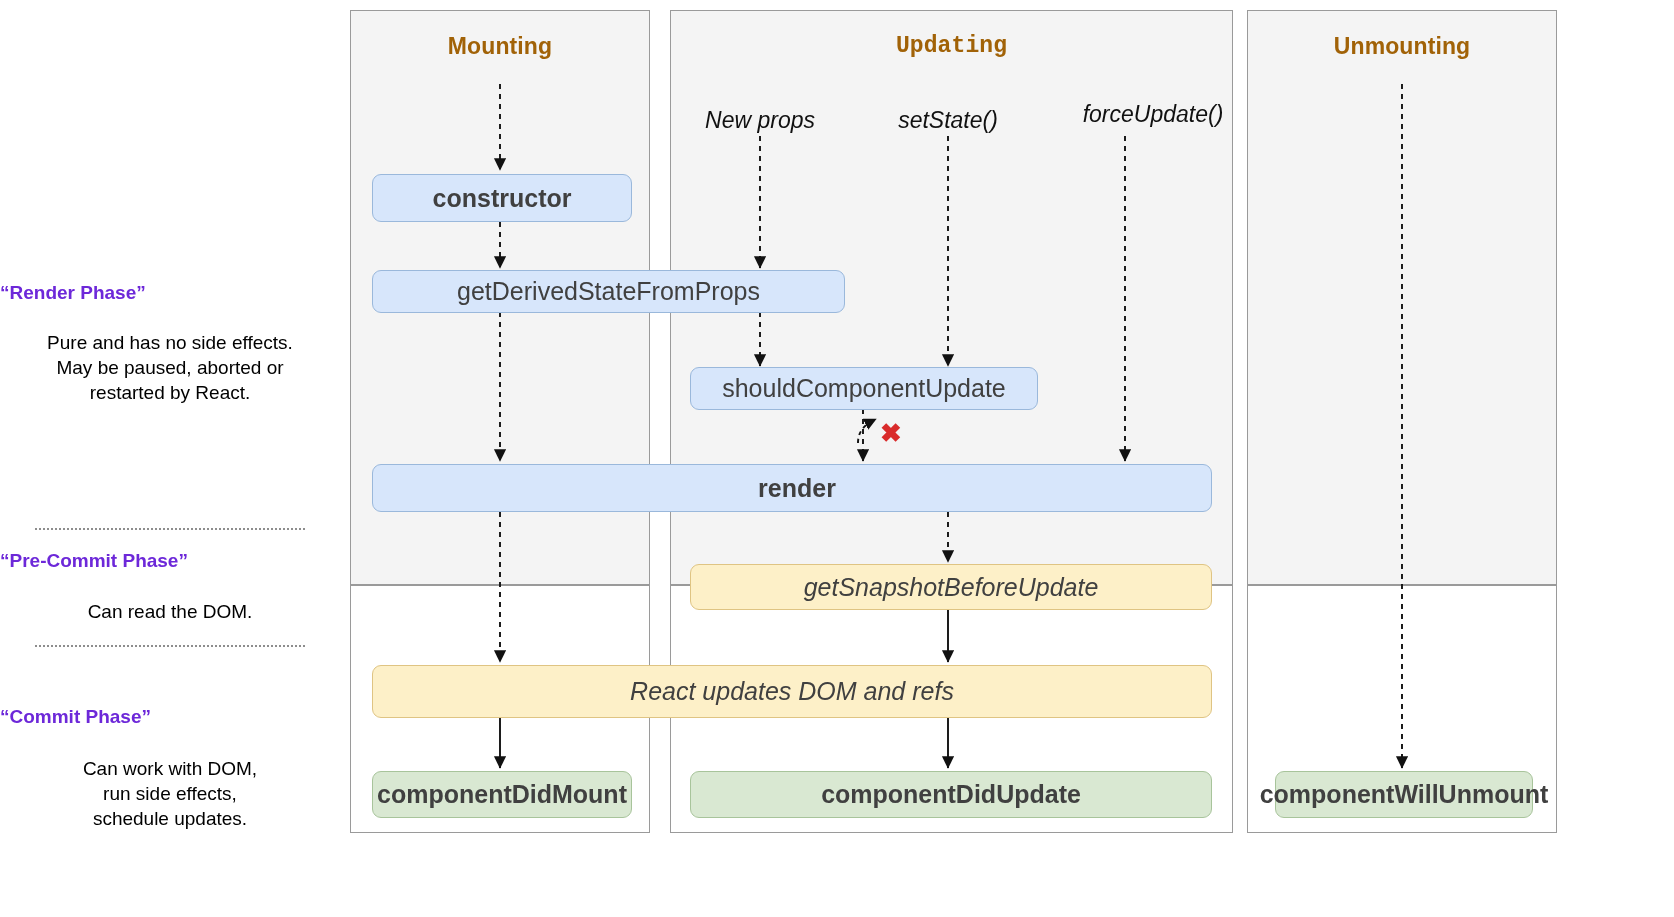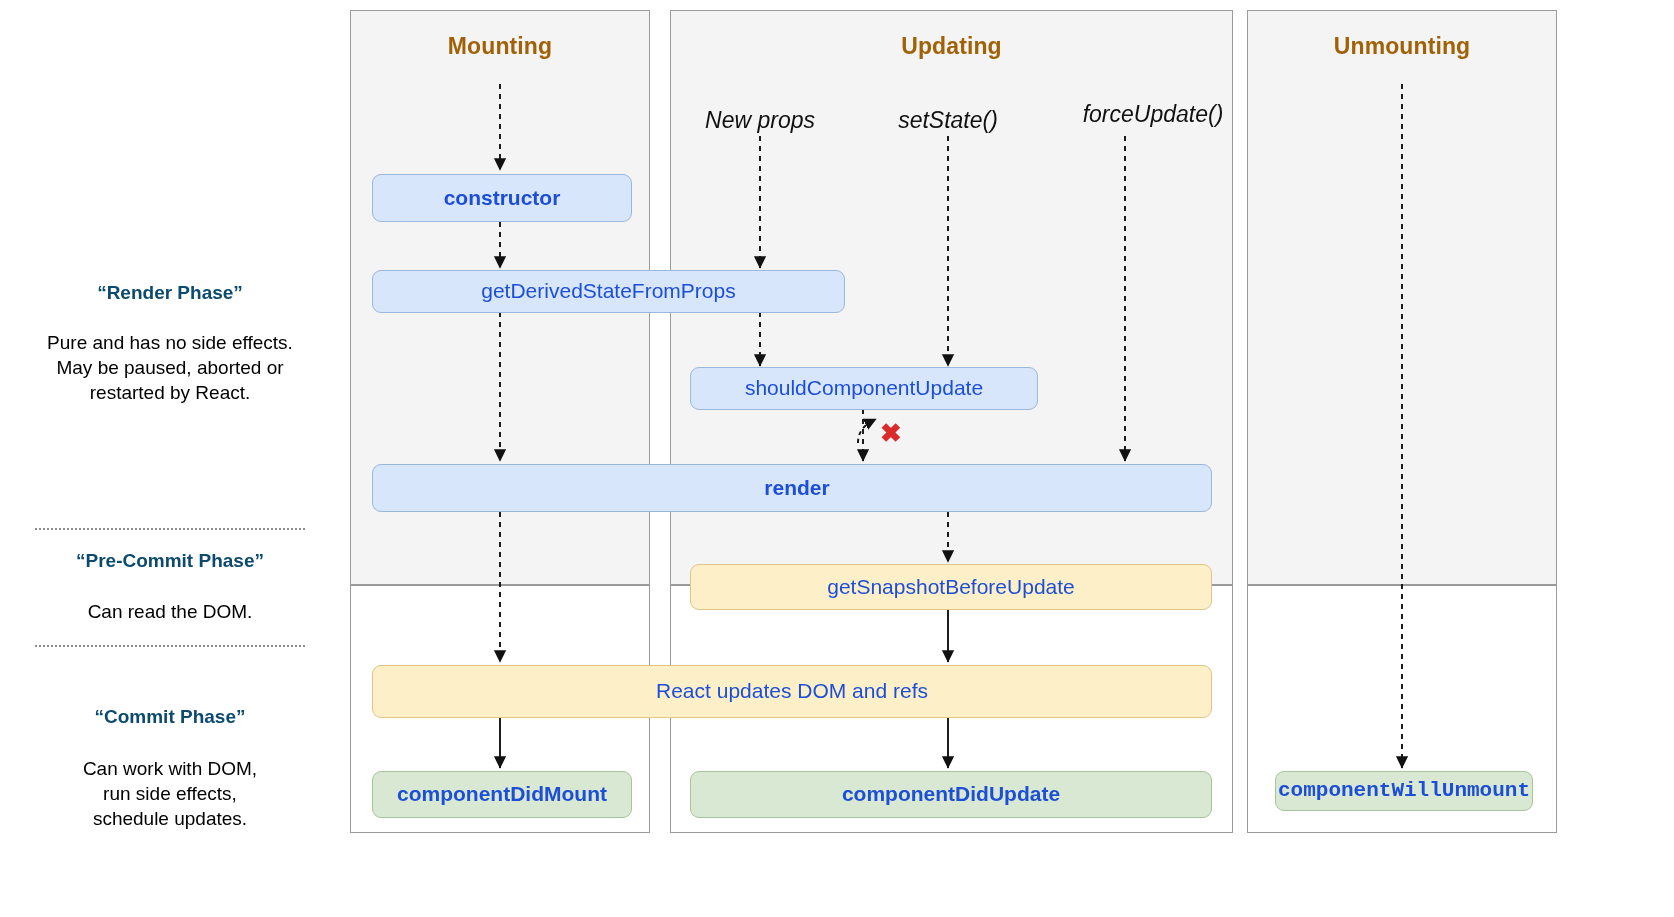"Updating" div.col-title { font-family: none -> Liberation Mono, monospace }
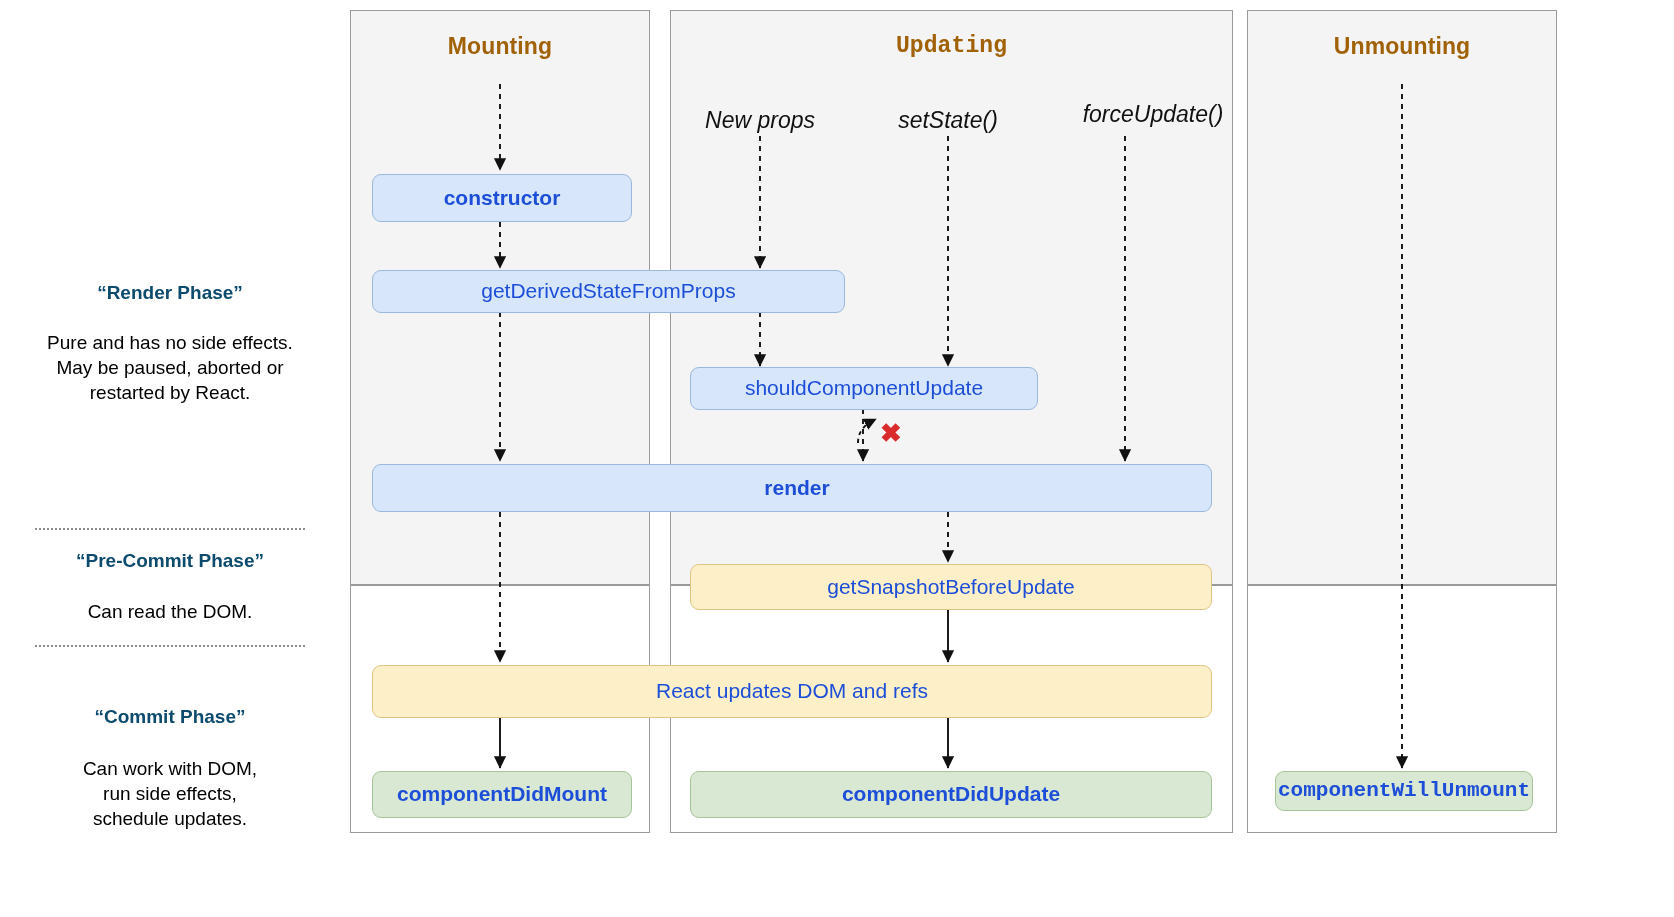"constructor" .node { color: #1d4ed8 -> #404040; font-size: 21px -> 25px }
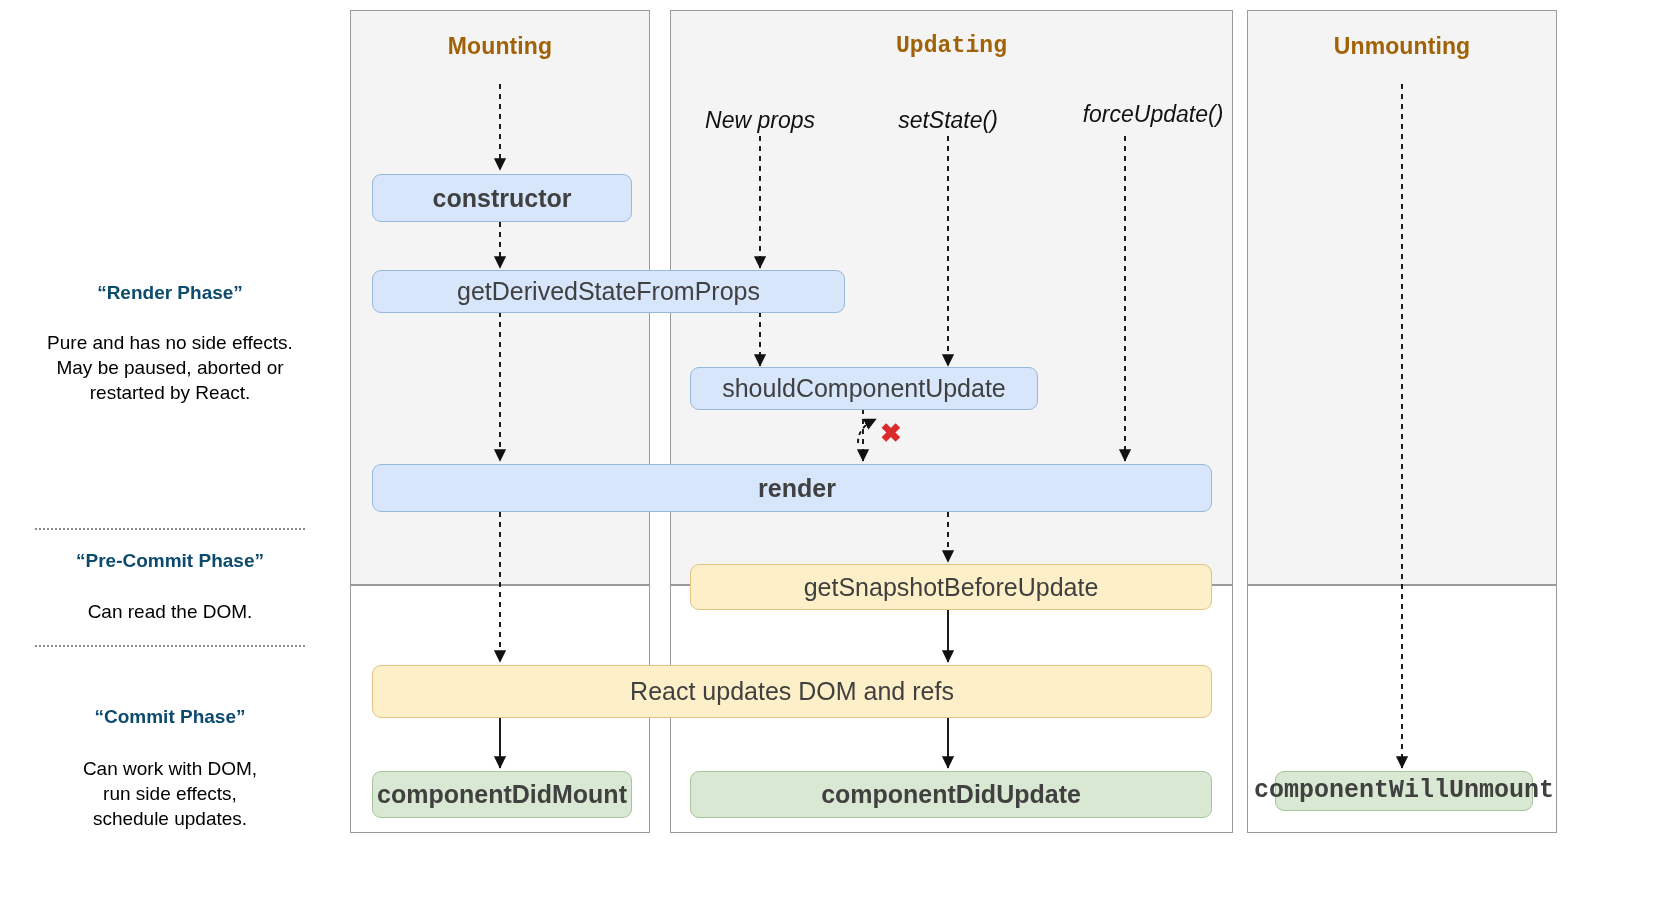"“Render Phase”" .legend-title { color: #0c4a6e -> #6d28d9; text-align: center -> none }
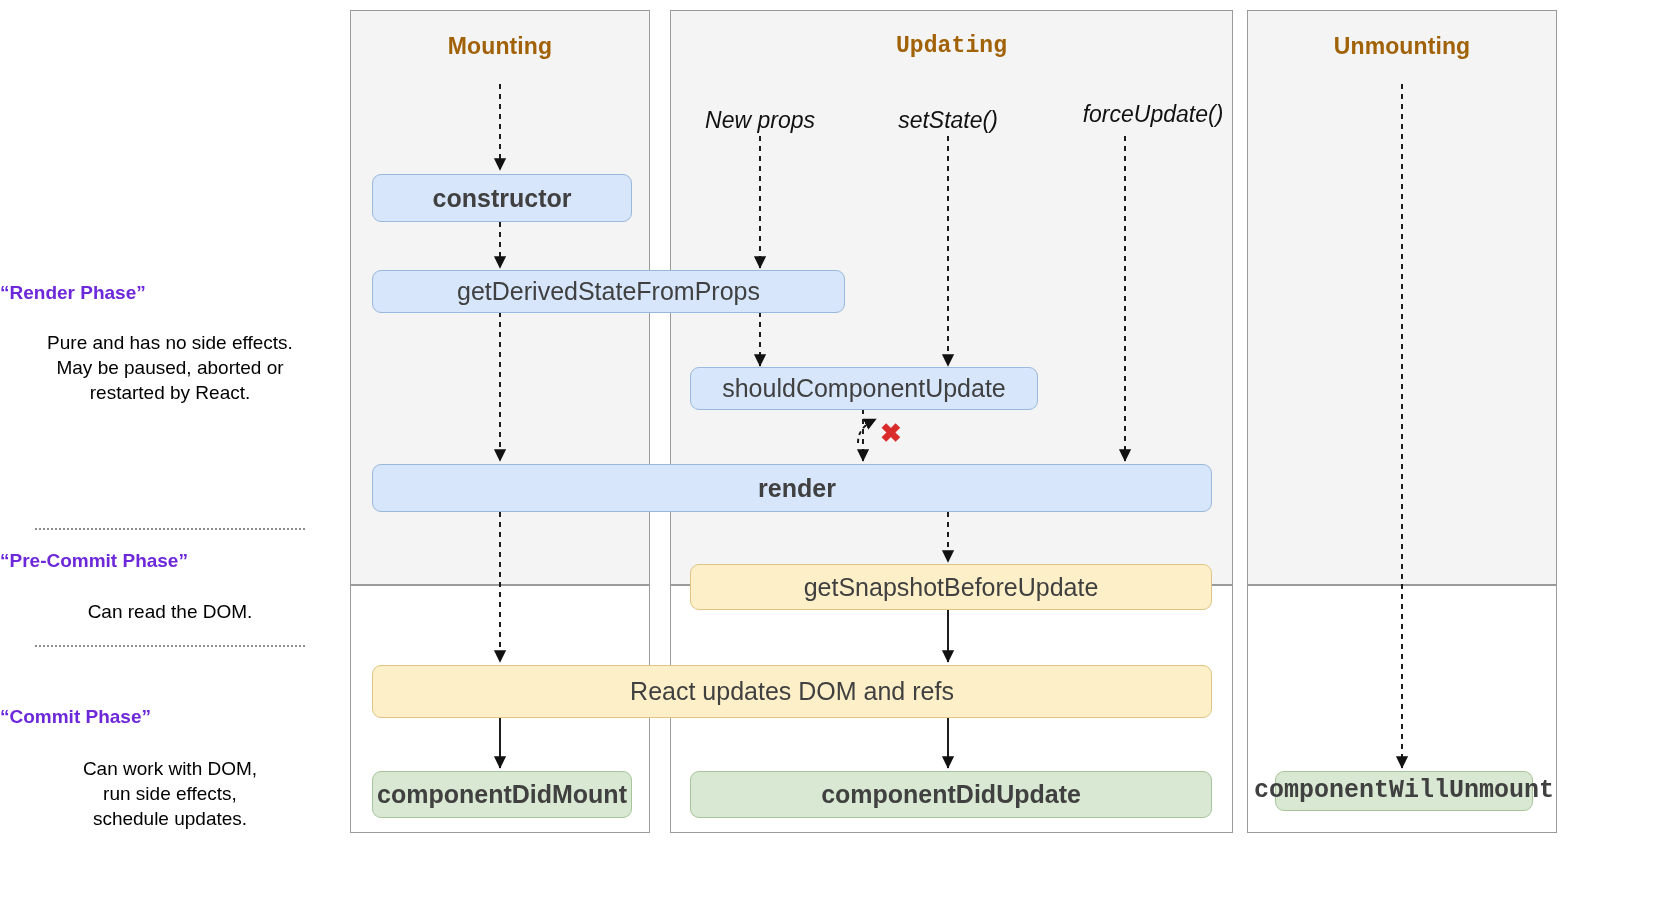"getSnapshotBeforeUpdate" .node.amber { font-style: none -> italic }
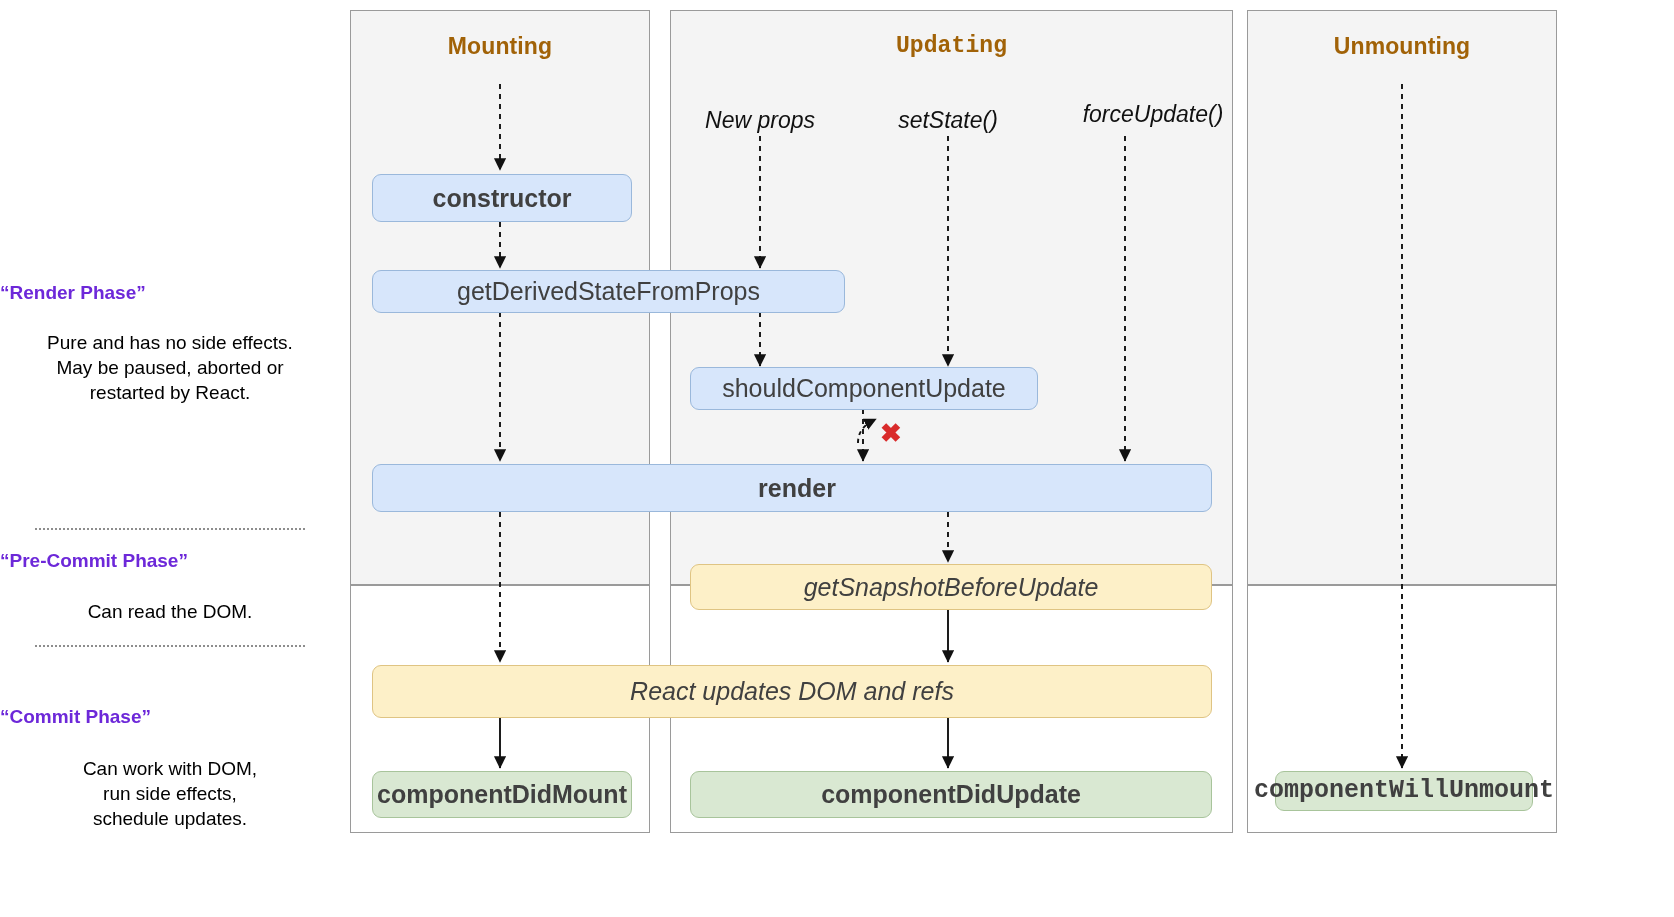"componentWillUnmount" div.node { font-family: Liberation Mono, monospace -> none; height: 40px -> 47px }
